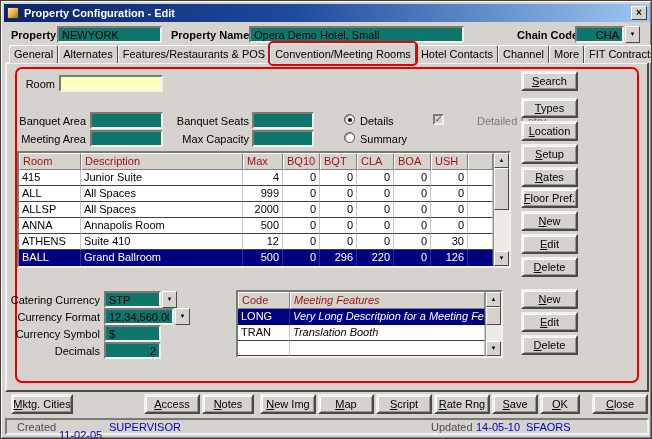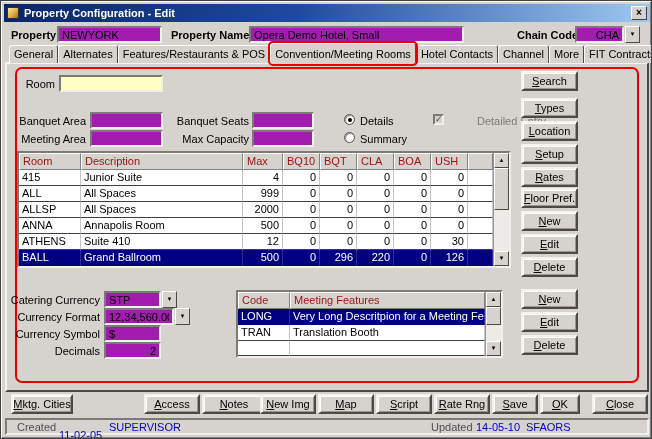"NEWYORK" .field { background: #a21caf -> #0f766e }
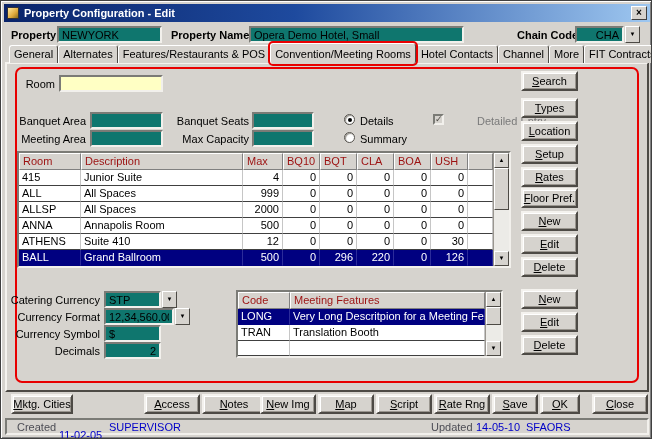"Meeting Features" .f1 { font-style: none -> italic }
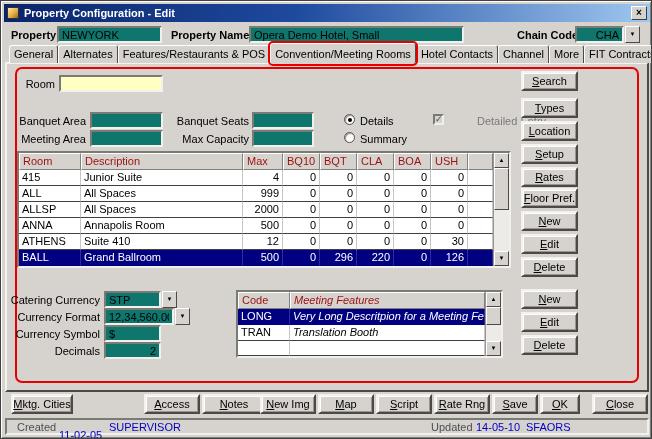"Notes" div.btn { width: 64px -> 52px }
